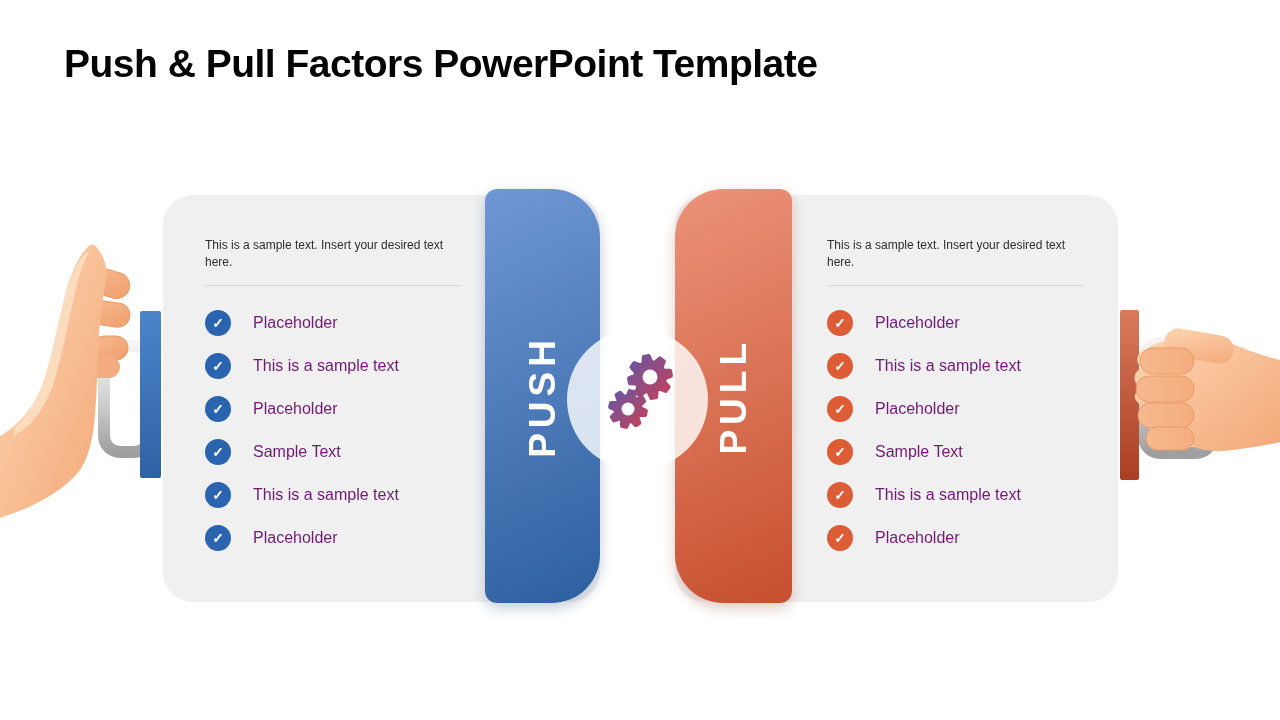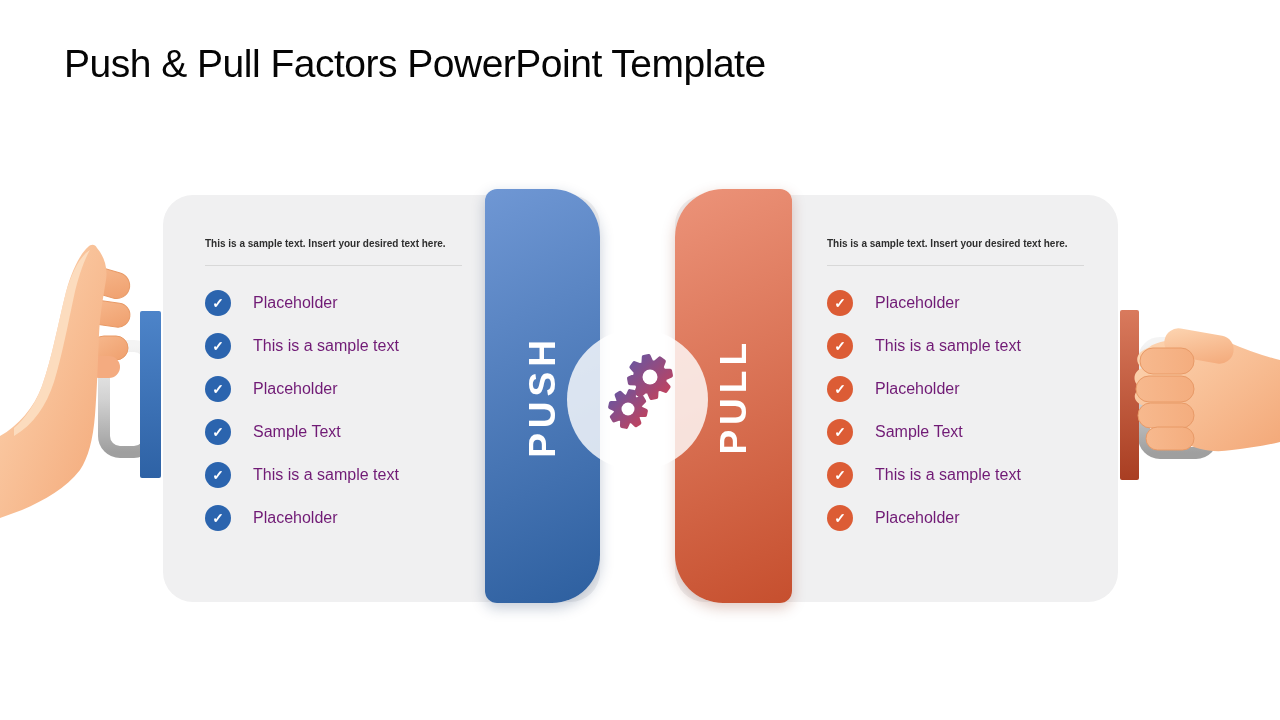"Push & Pull Factors PowerPoint" .title { font-weight: 400 -> 700 }
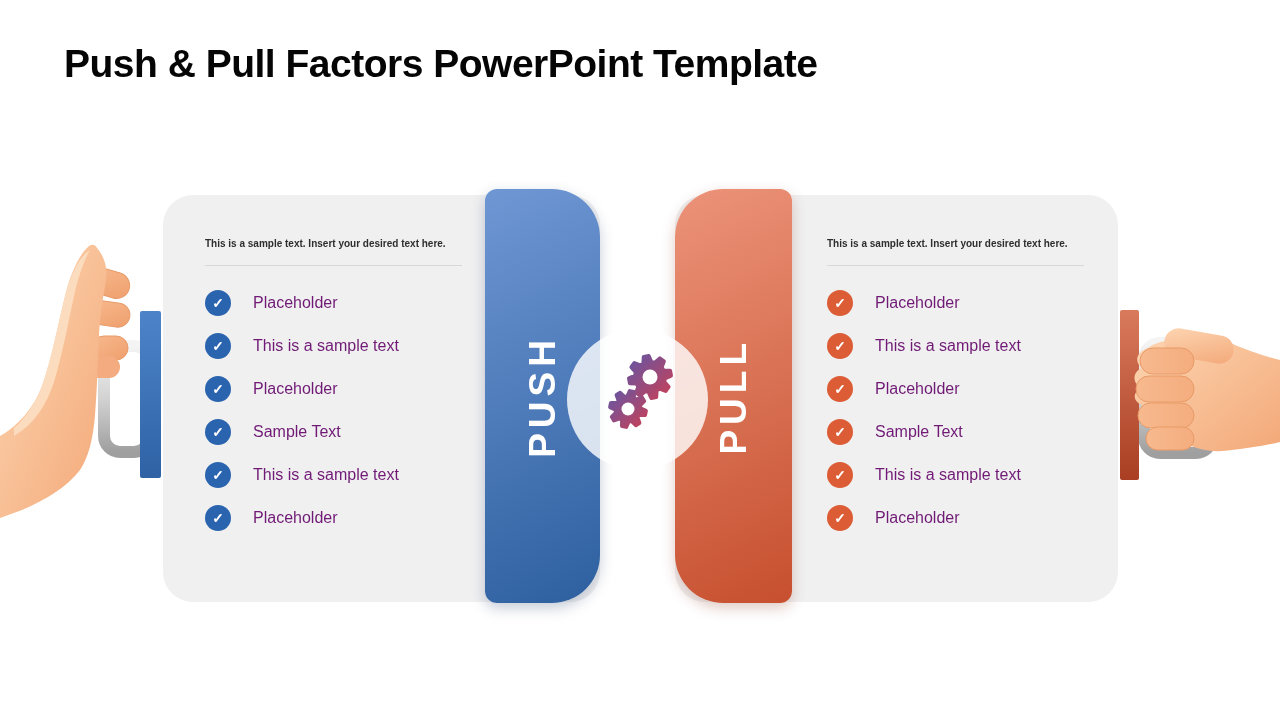"This is a sample text." .panel-header { font-size: 10px -> 12px; font-weight: bold -> normal }
